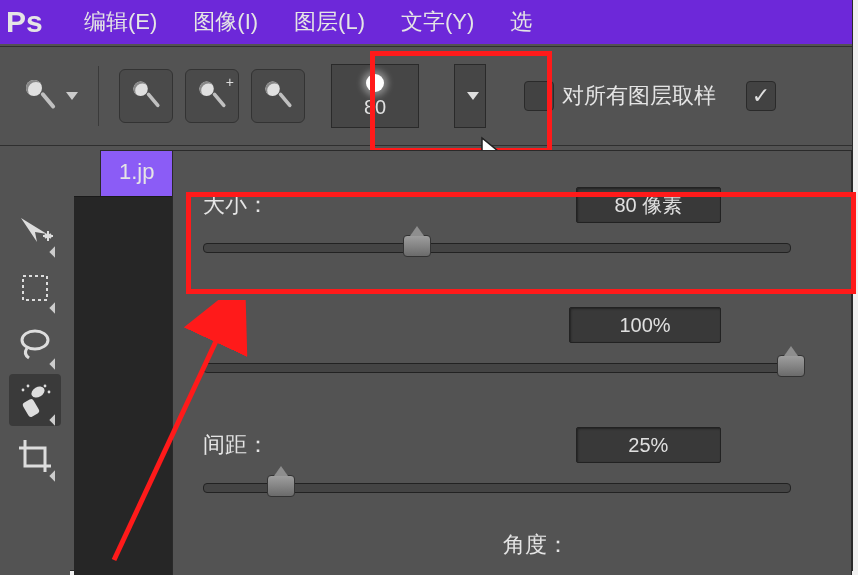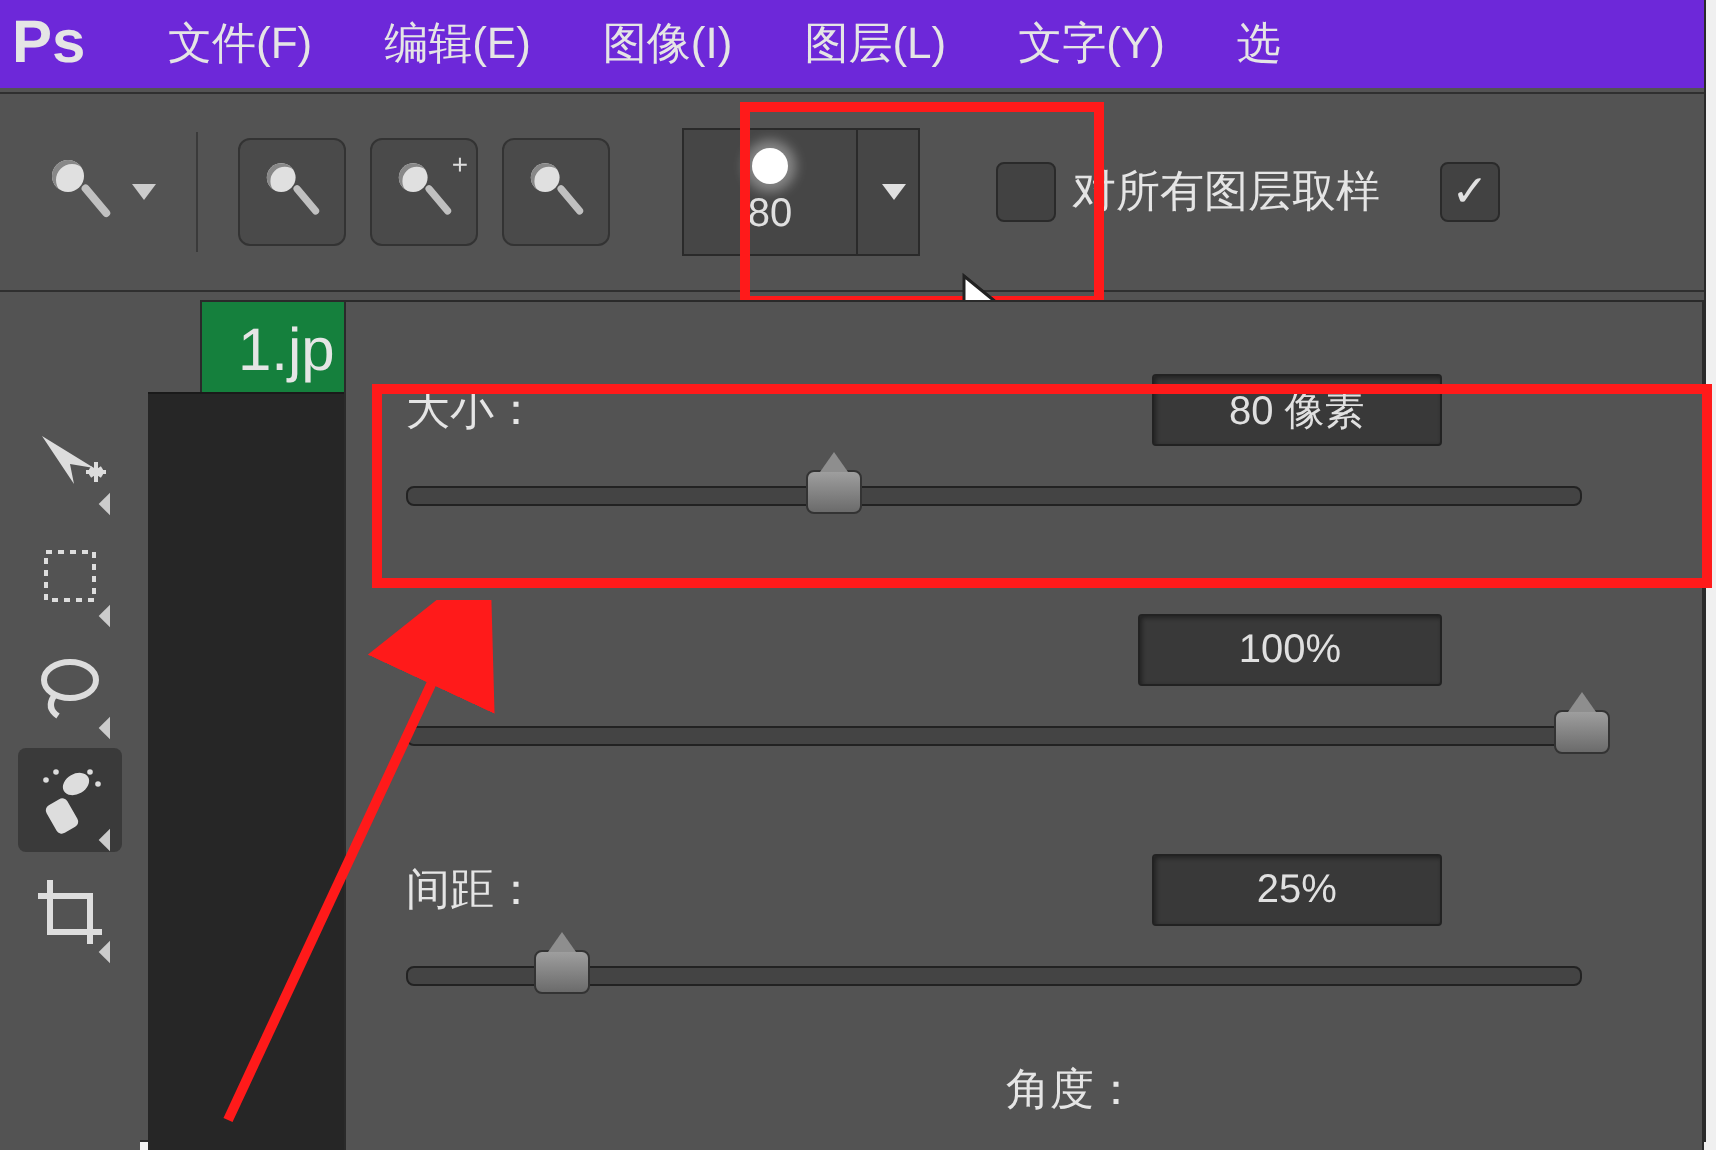"文件(F)" div.menu-item { html: <div>文件(F)</div> -> none }
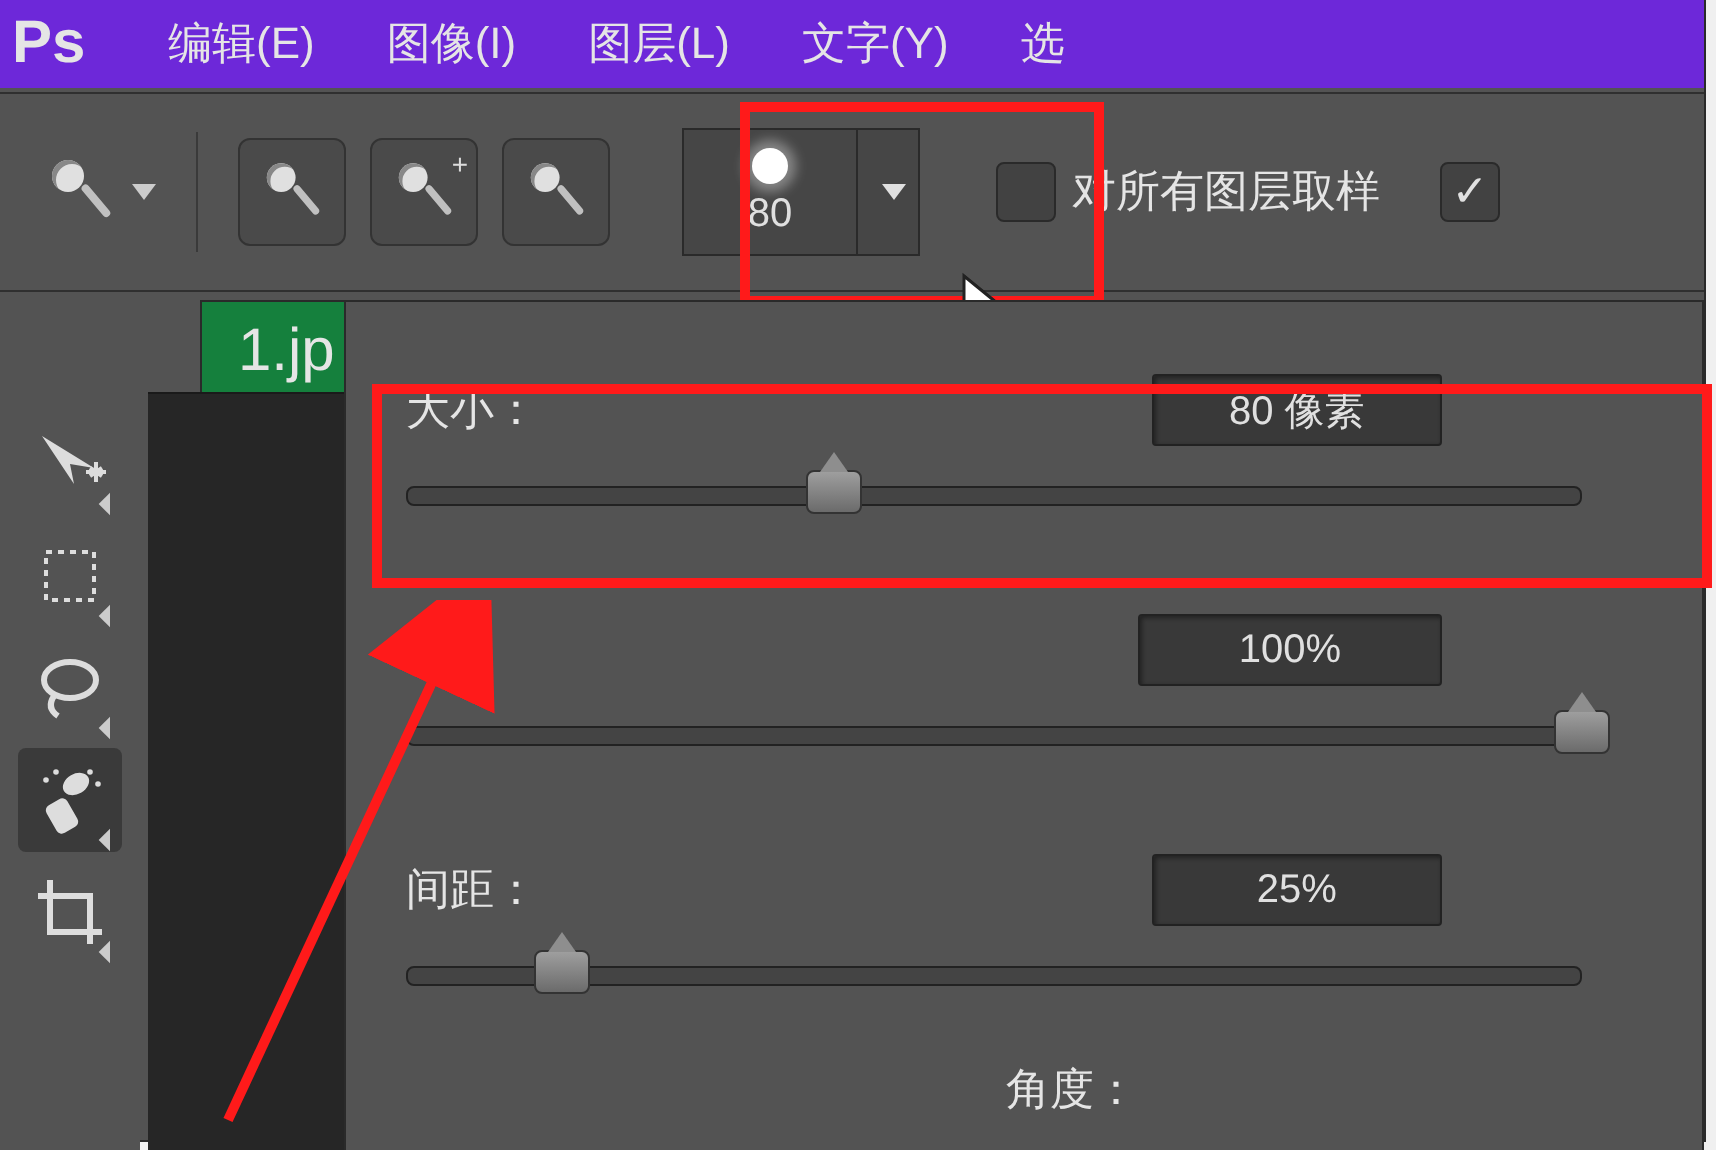"80" div { gap: none -> 36px; margin-left: 24px -> 14px }
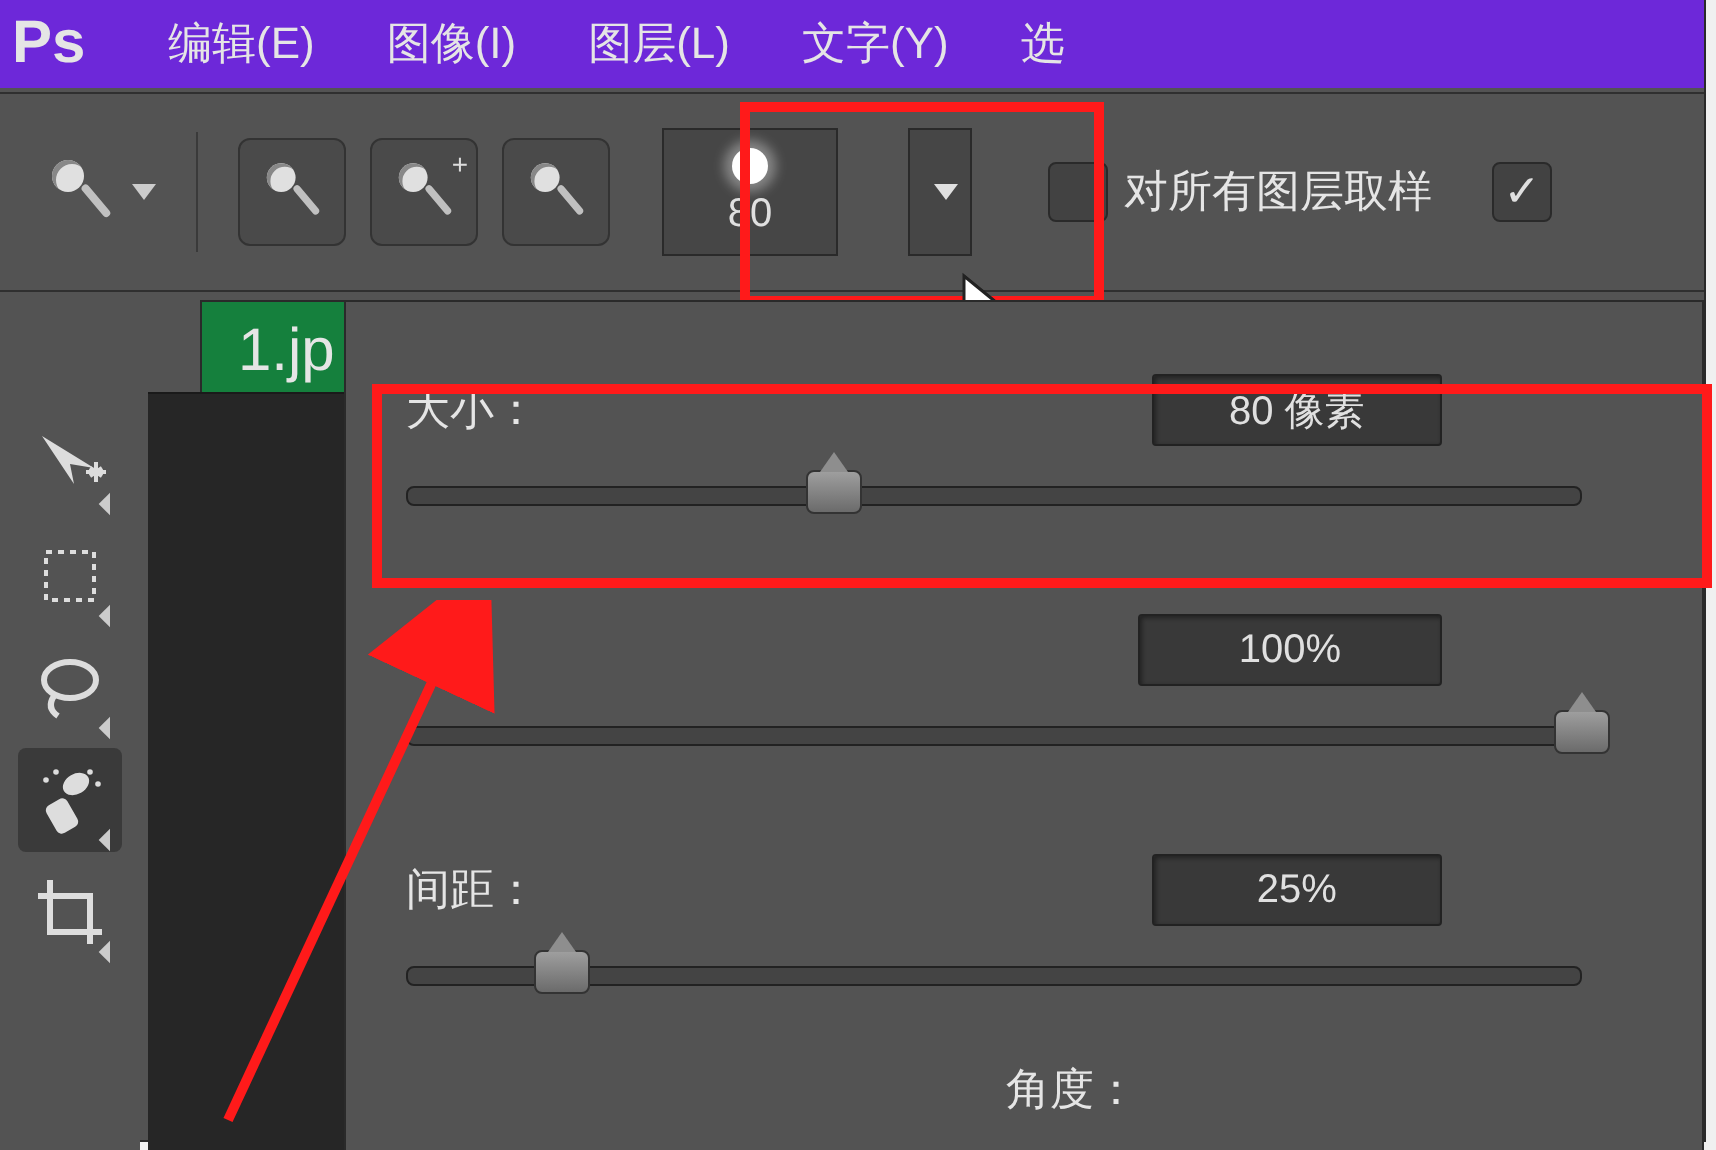"1.jp" .doc-tab { background: #15803d -> #8b5cf6; font-size: 30px -> 22px }
